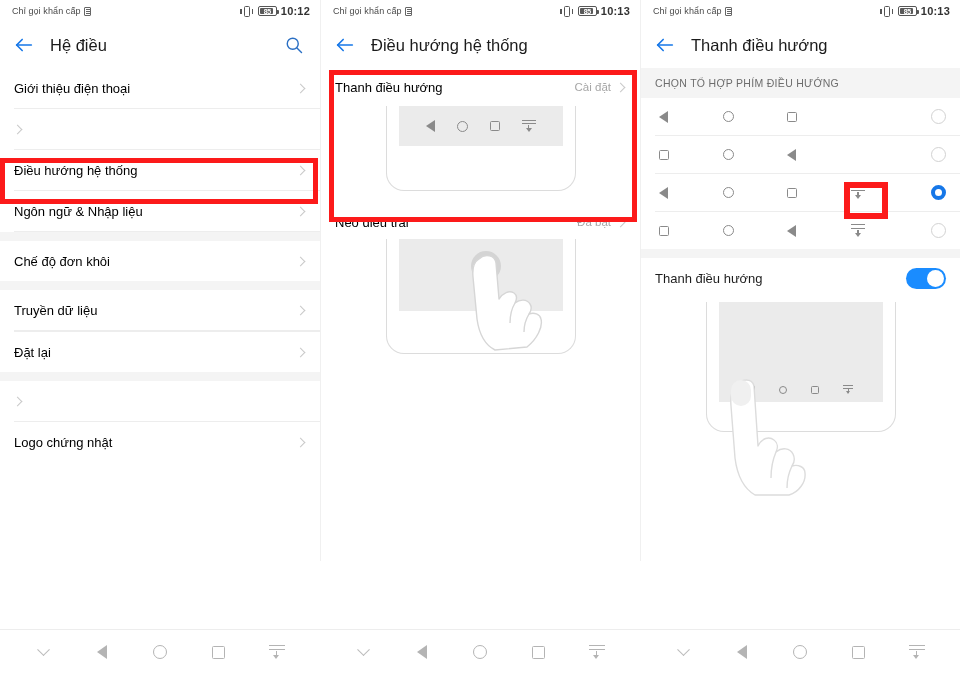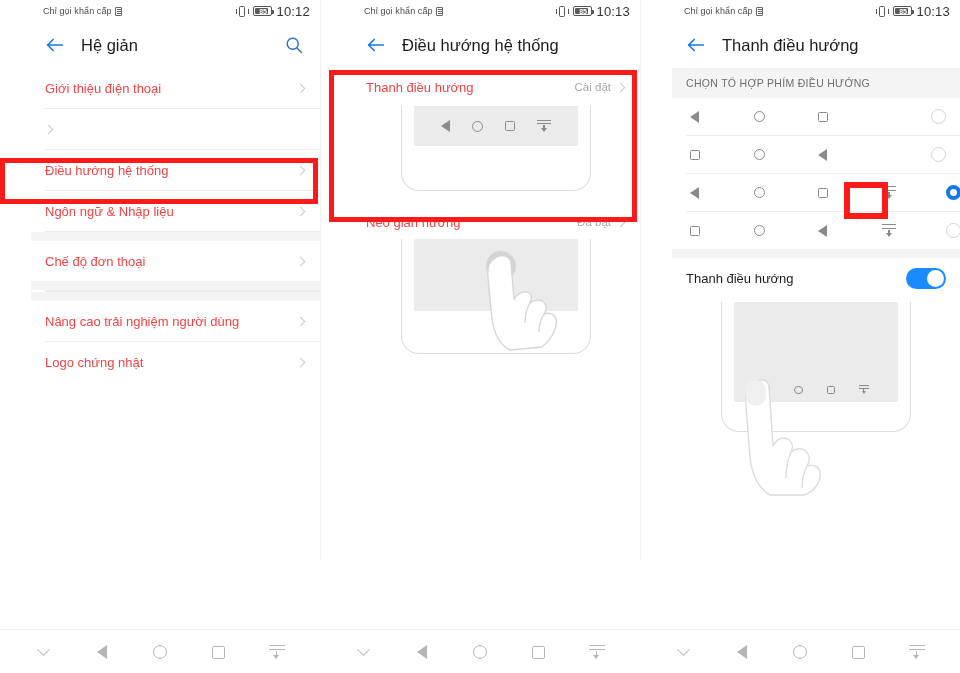"Chỉ gọi khẩn cấp" .panel { padding-left: 31px -> none }
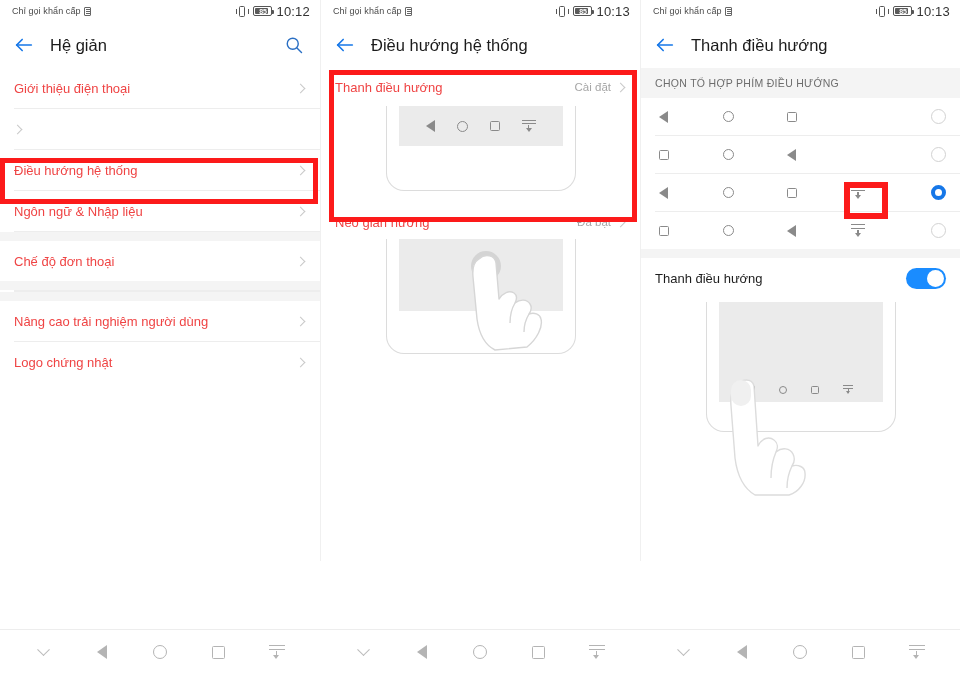"10:12" .sb-time { font-size: 13px -> 11px; font-weight: none -> bold }
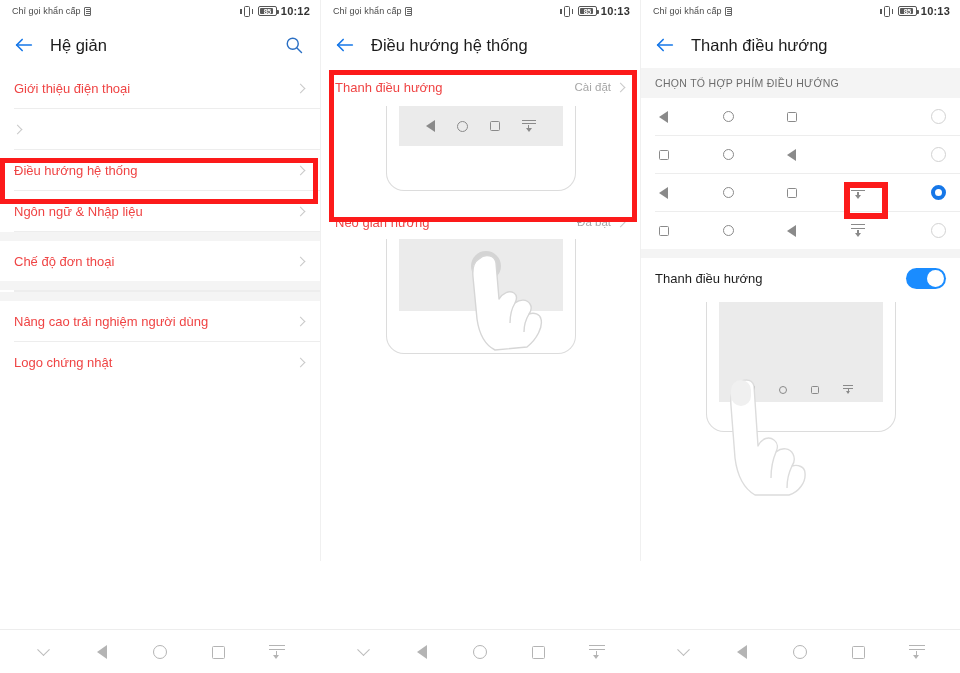"Hệ giản" div.appbar-title { text: giản -> điều }
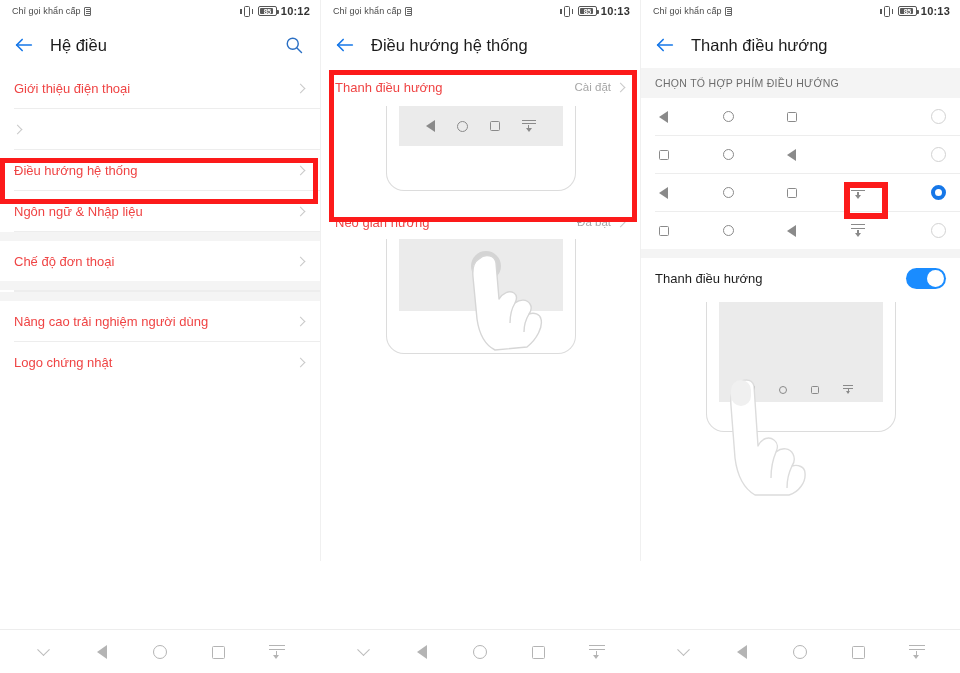"Giới thiệu điện thoại" .row .label { color: #ef4444 -> #000000 }
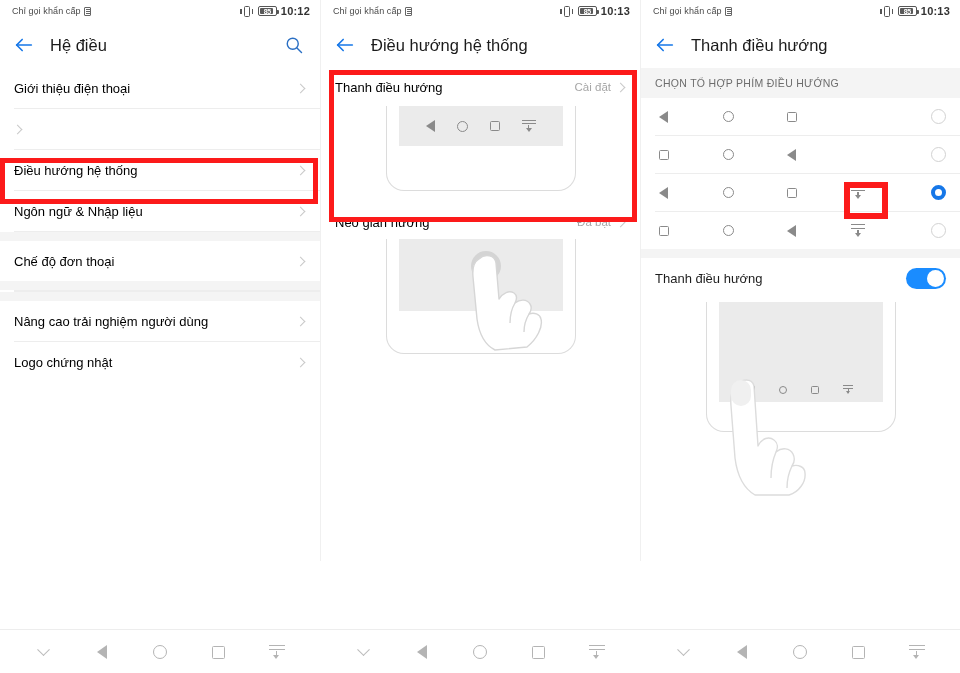"Neo giản hướng" span.label { text: giản hướng -> điều trải }
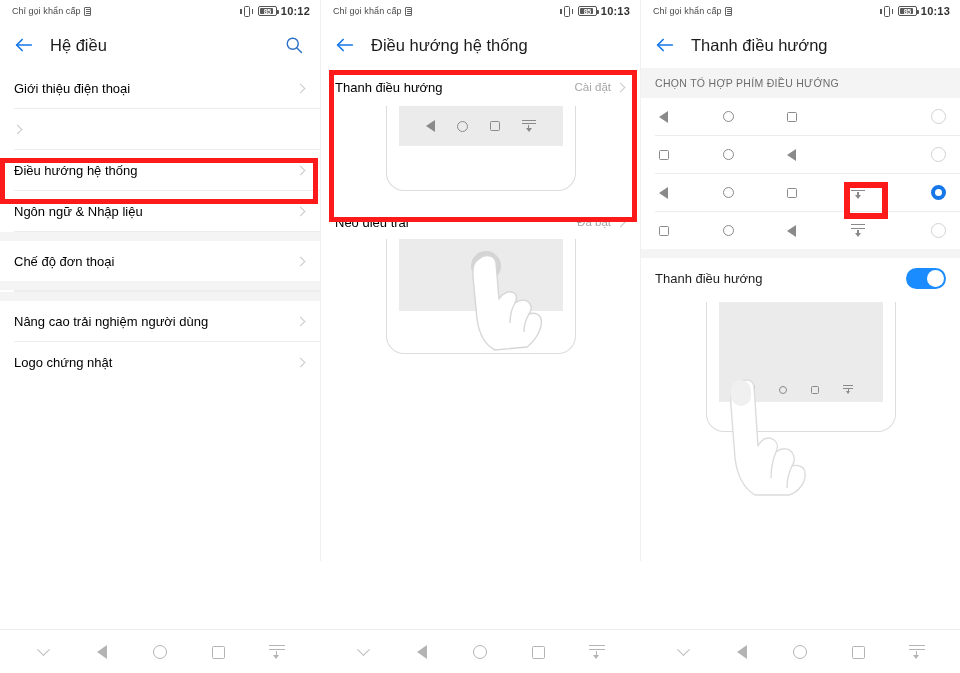"Chế độ đơn thoại" span.label { text: thoại -> khôi }
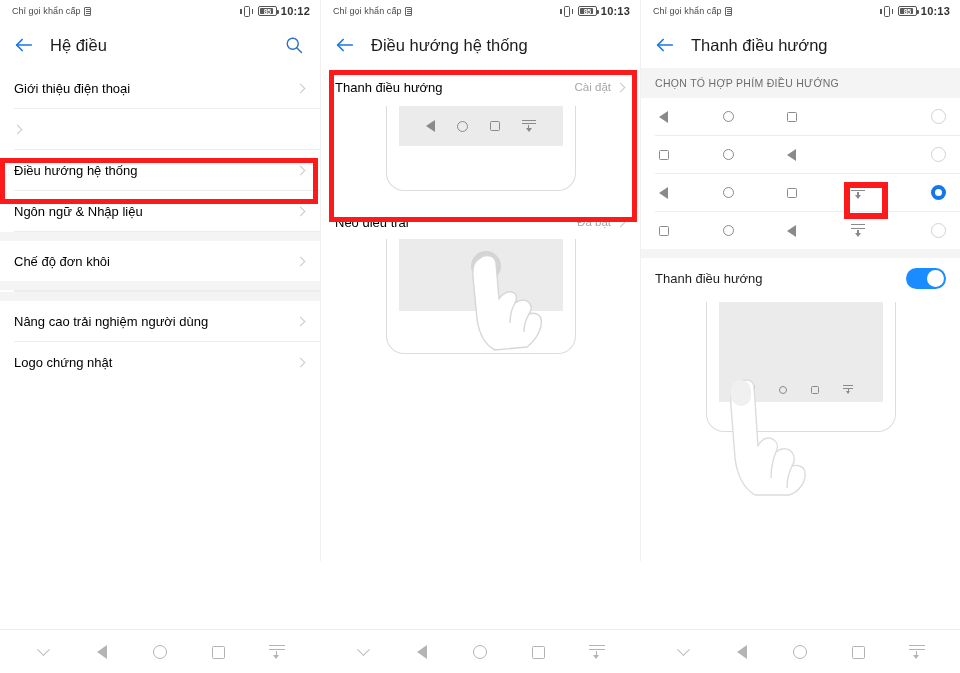"Truyền dữ liệu" div.row { html: none -> <div> <span>Truyền dữ liệu</span> <span></span> </div> }
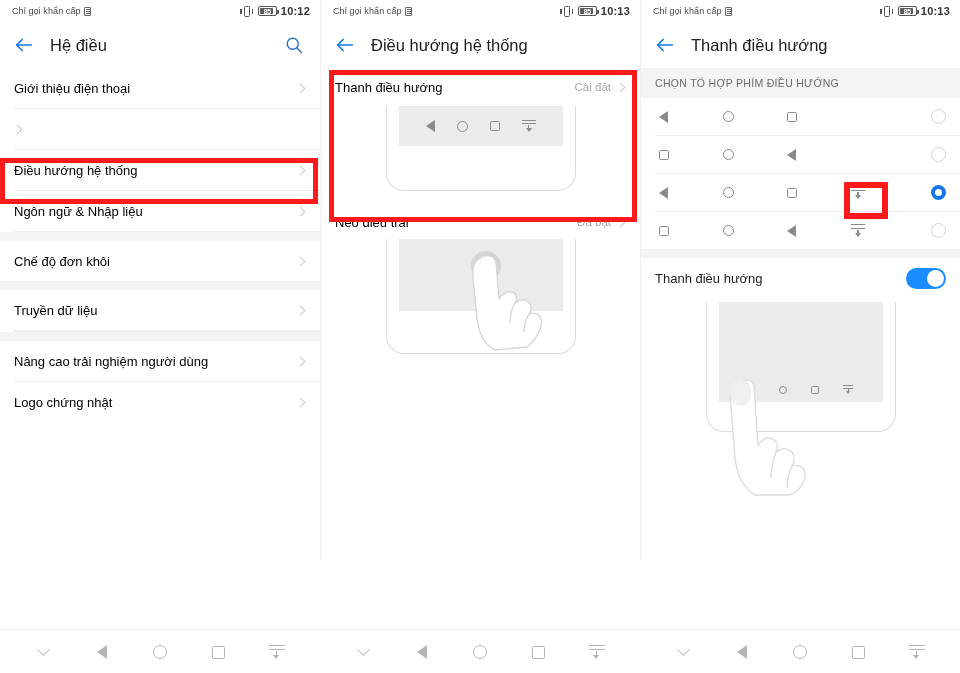"Đặt lại" div.row { html: none -> <div> <span>Đặt lại</span> <span></span> </div> }
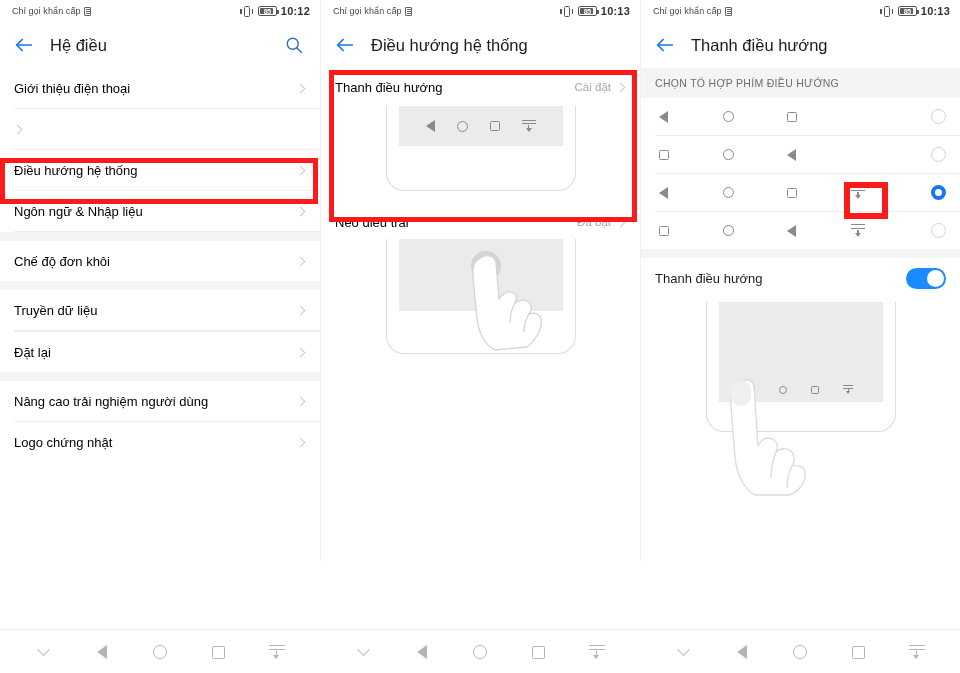"Nâng cao trải nghiệm người" span.label { html: <span>Nâng cao trải nghiệm người dùng</span> -> none }
